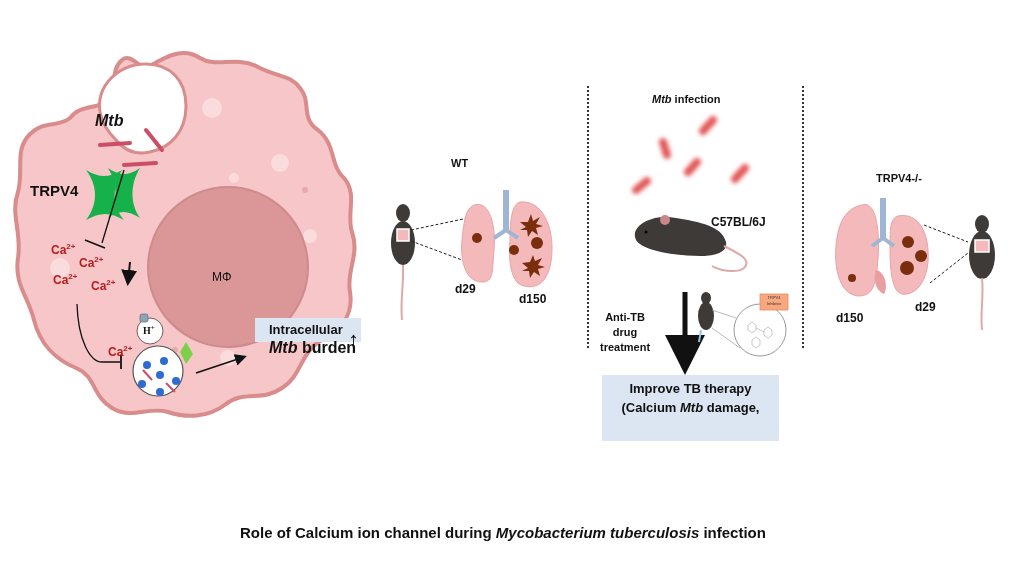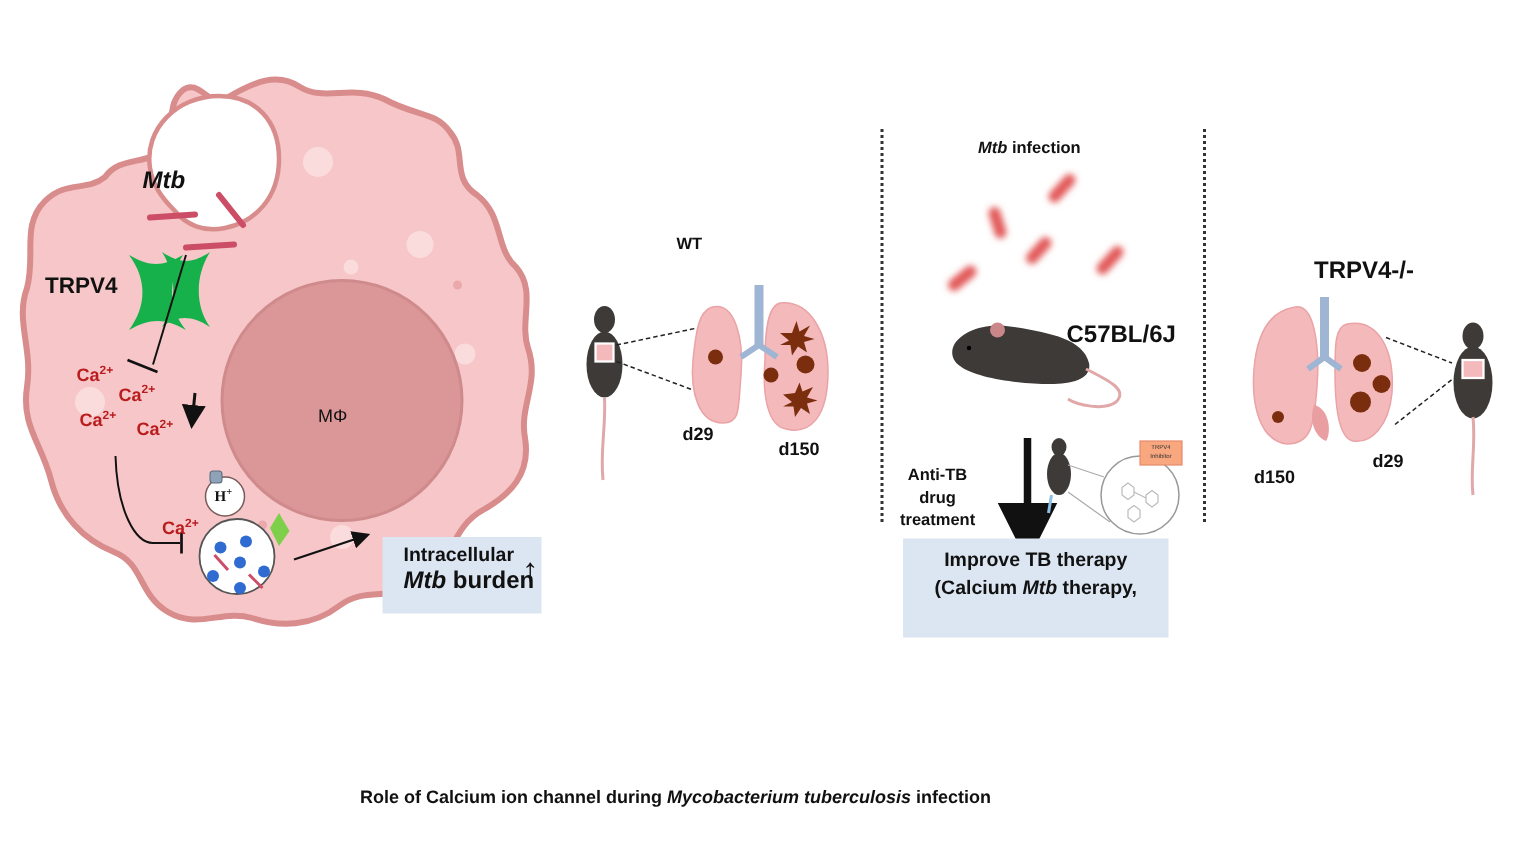"TRPV4-/-" div.lbl { font-size: 16px -> 11px }
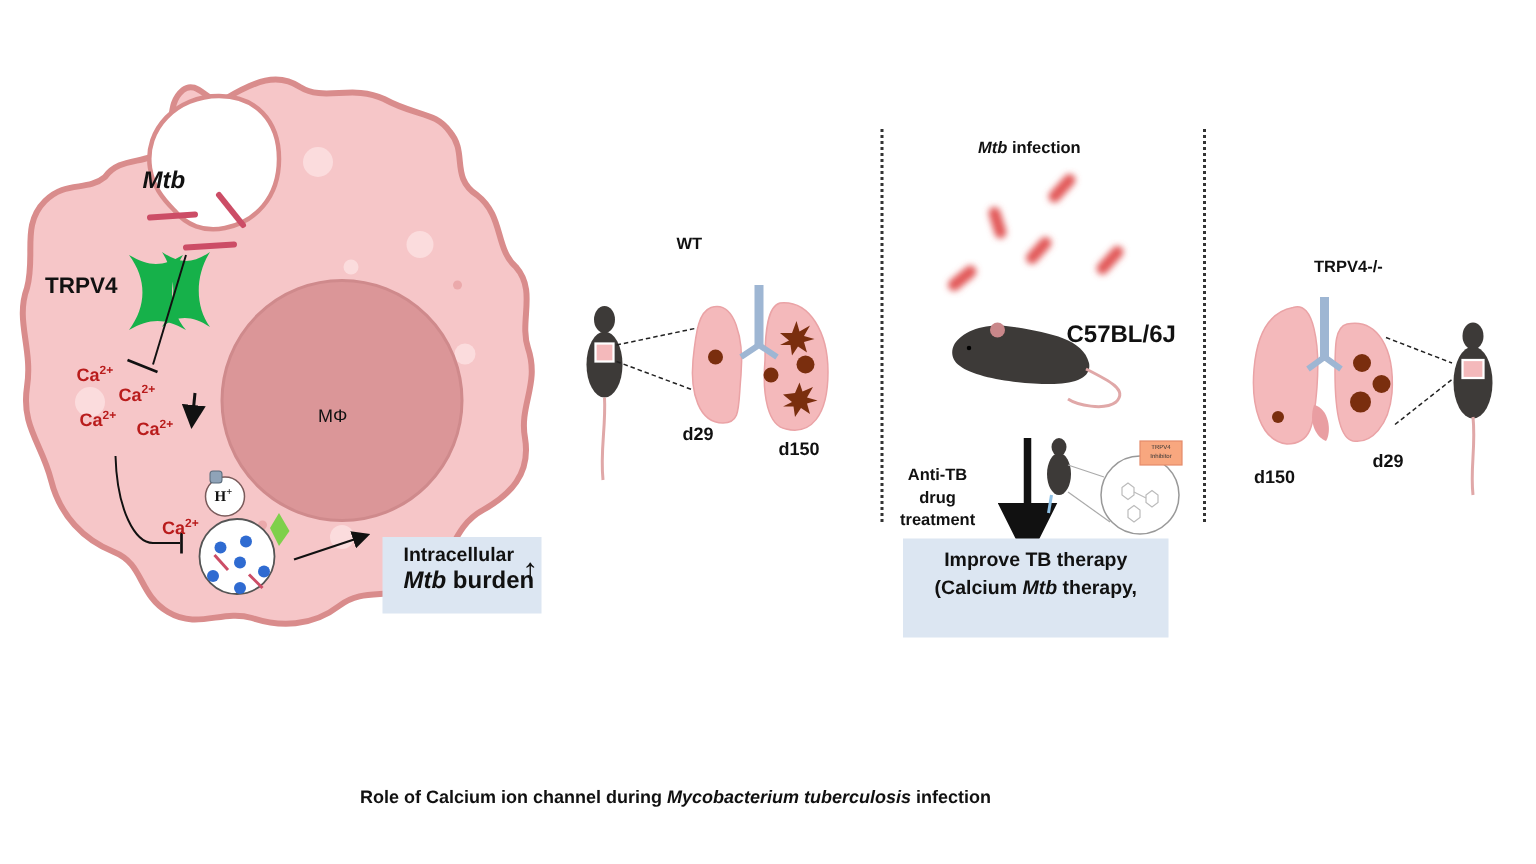"C57BL/6J" div.lbl { font-size: 16px -> 12px }
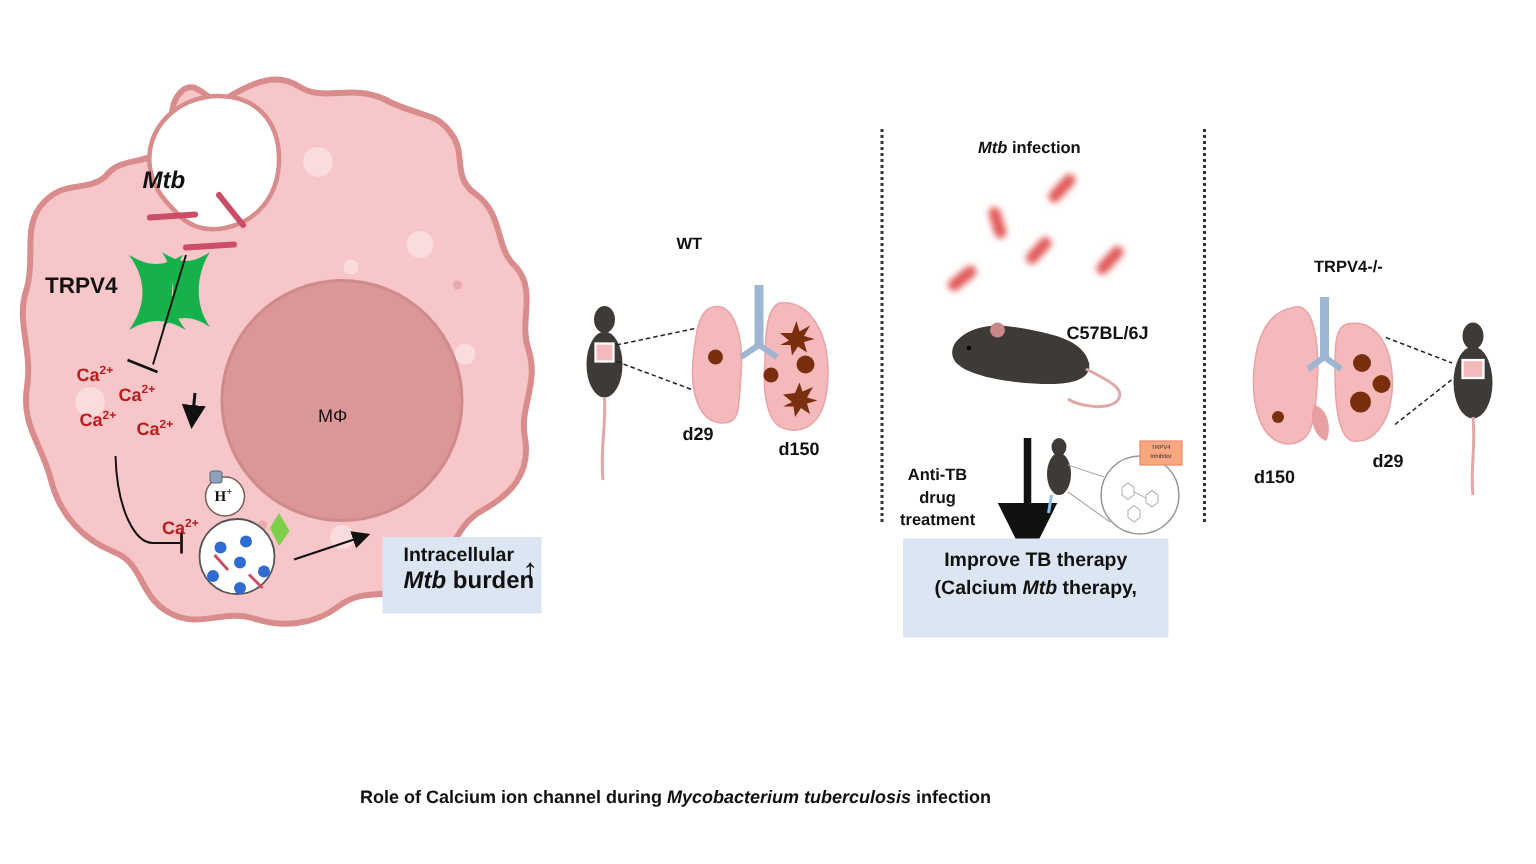"Intracellular" div.box { height: 51px -> 24px; margin-top: 40px -> none }
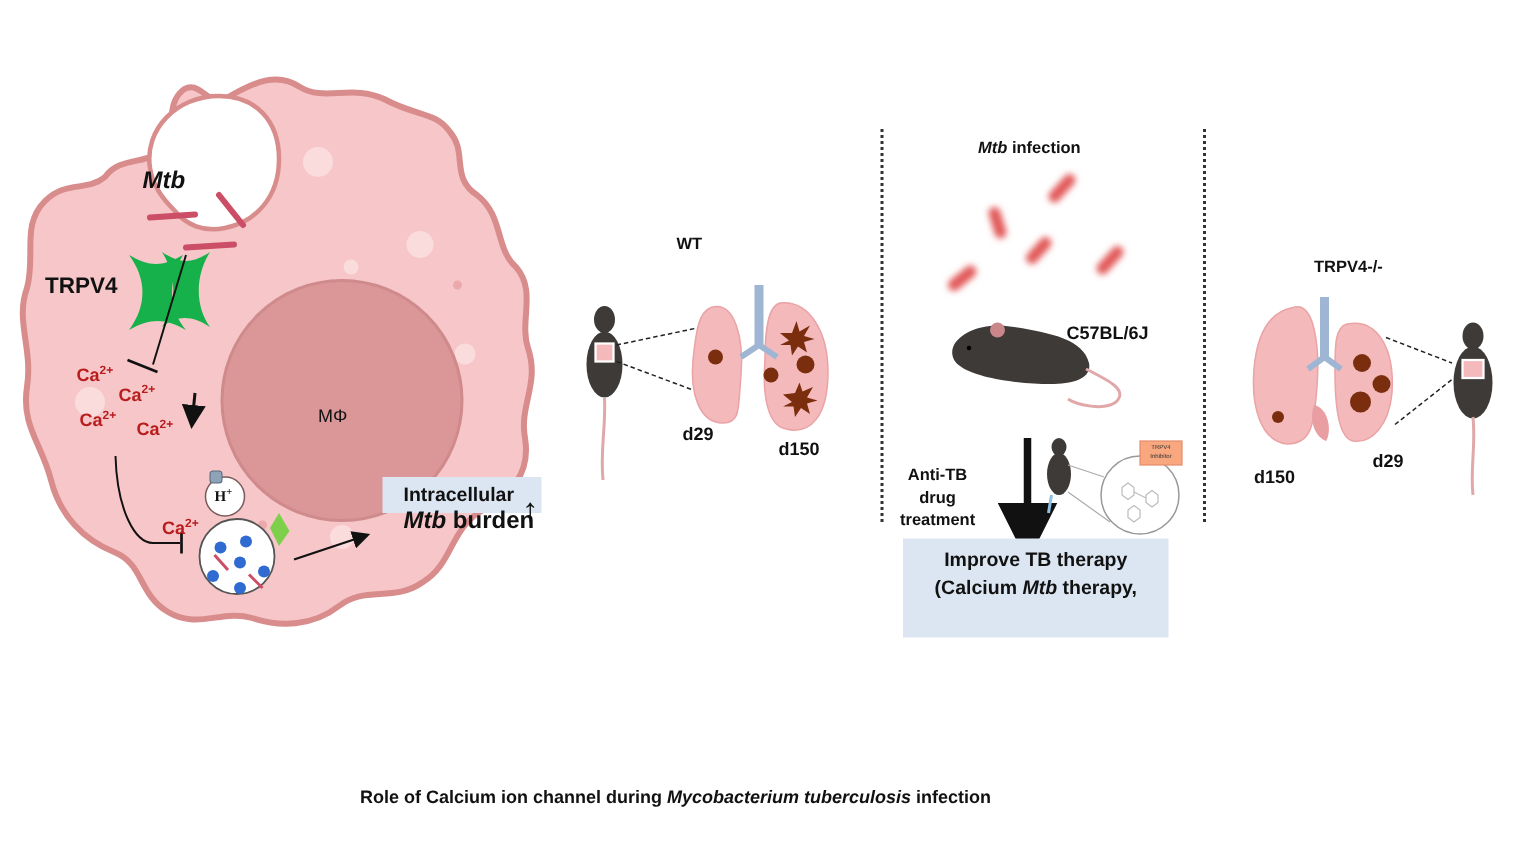"Improve TB therapy" div.box { top: 359px -> 375px }
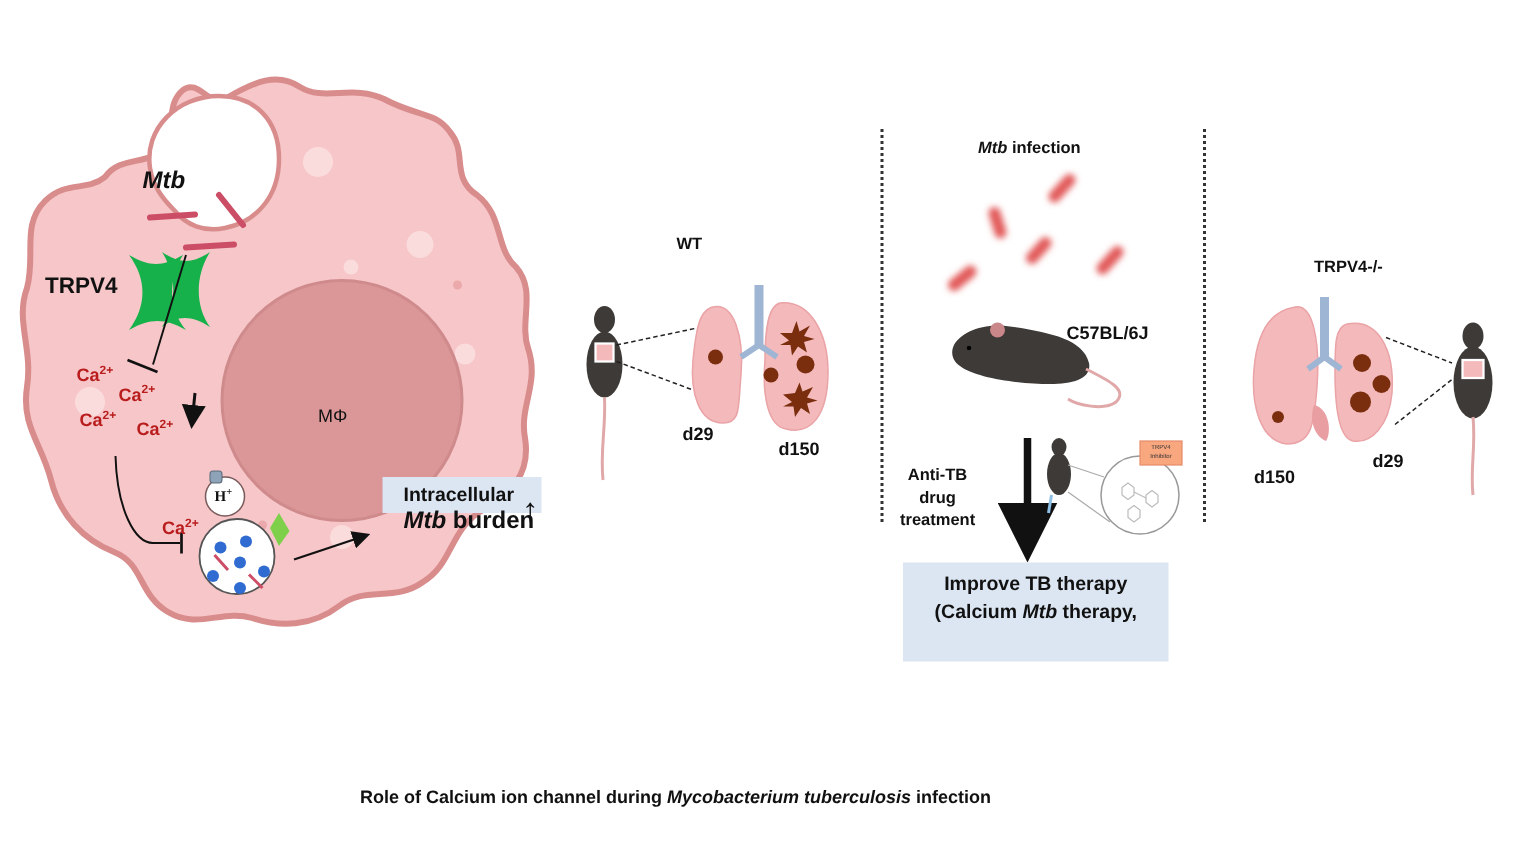"therapy," span { text: therapy -> damage }
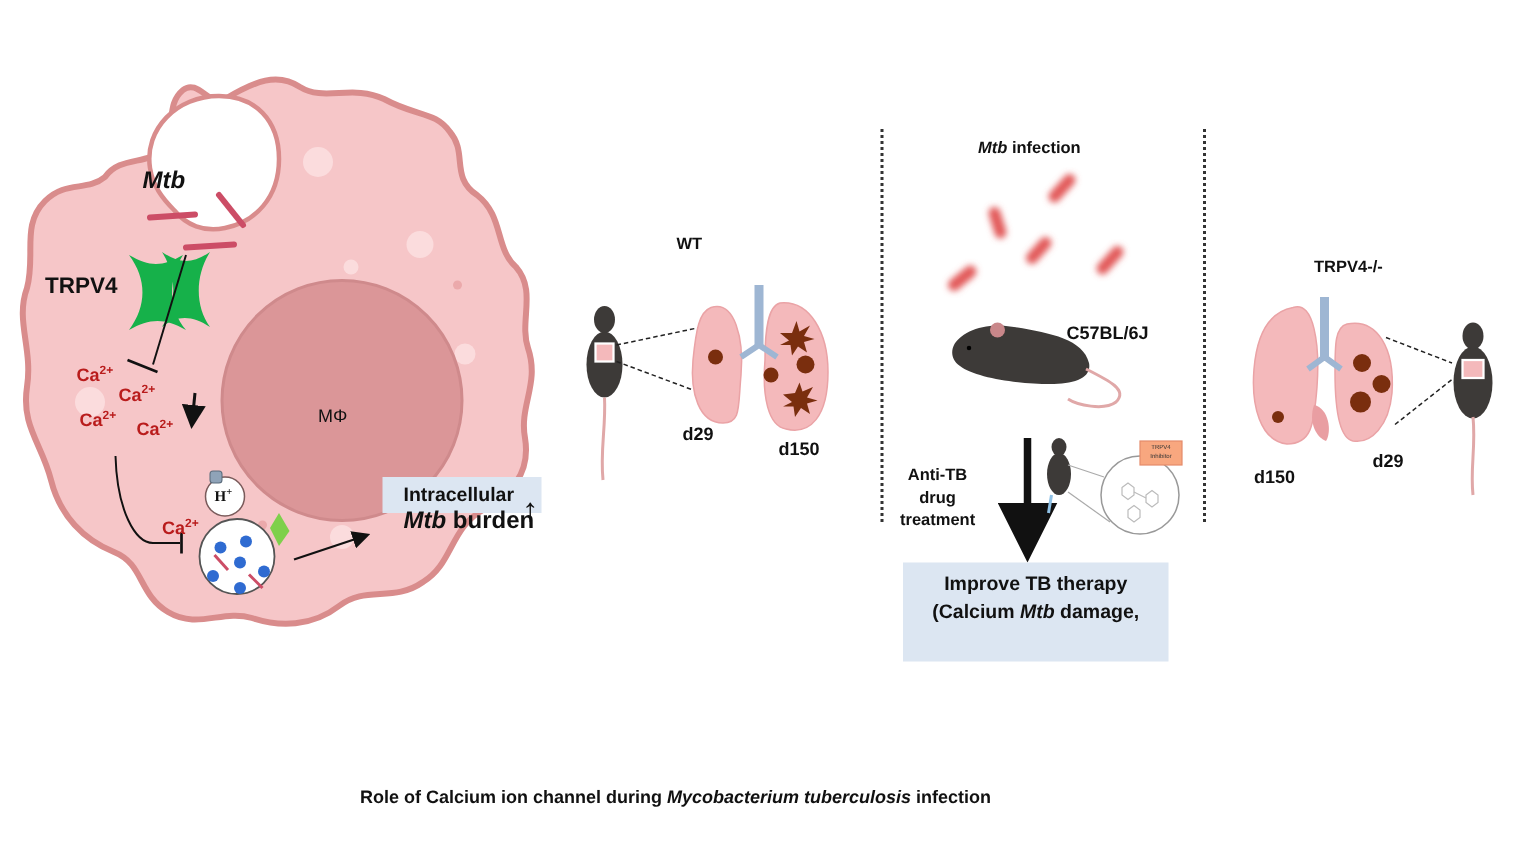"Role of Calcium ion channel" div.lbl { font-size: 12px -> 15px }
